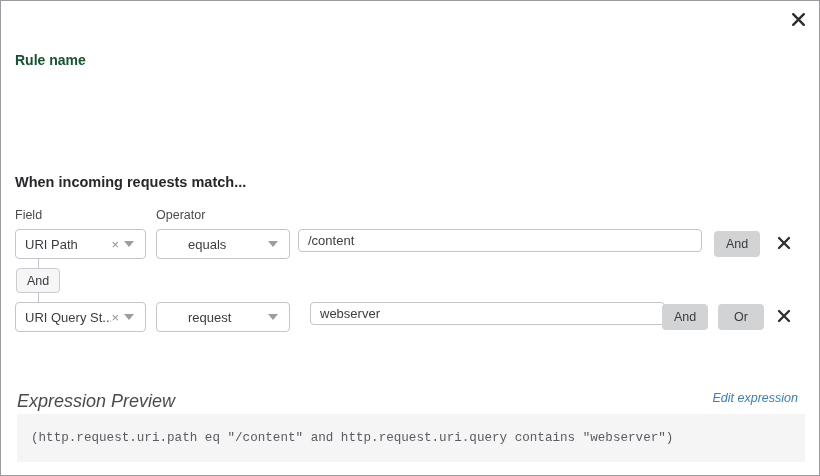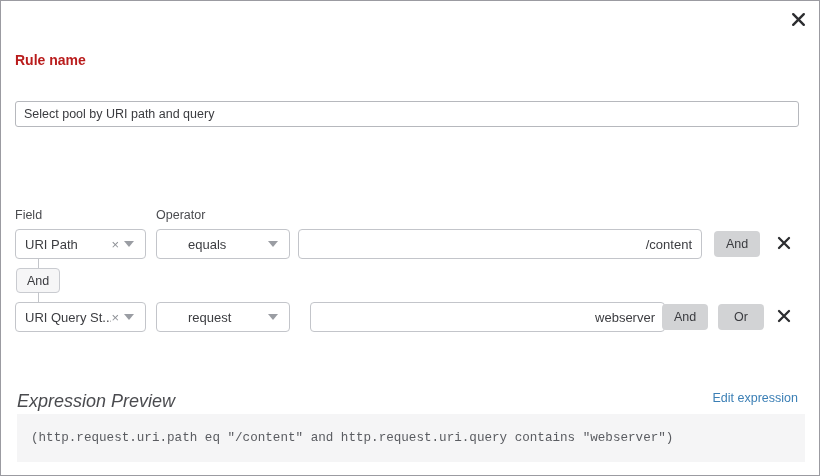"Rule name" .rule-name-label { color: #b91c1c -> #14532d }
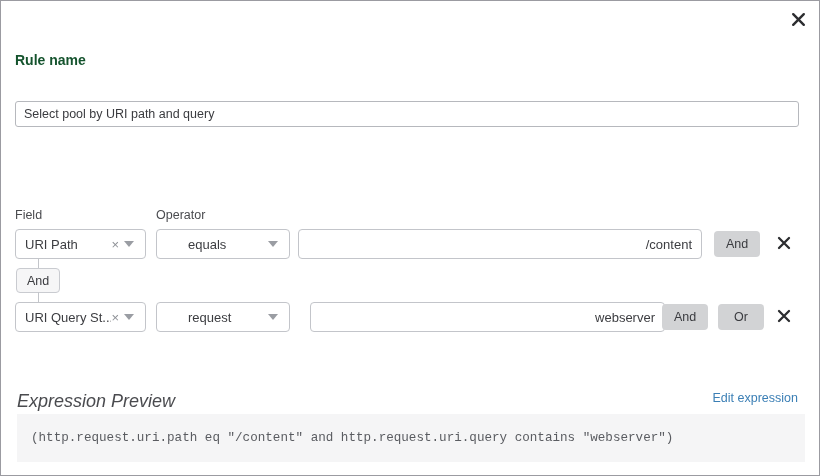"Select pool by URI path" input.rule-name-input { html: <input> -> none }
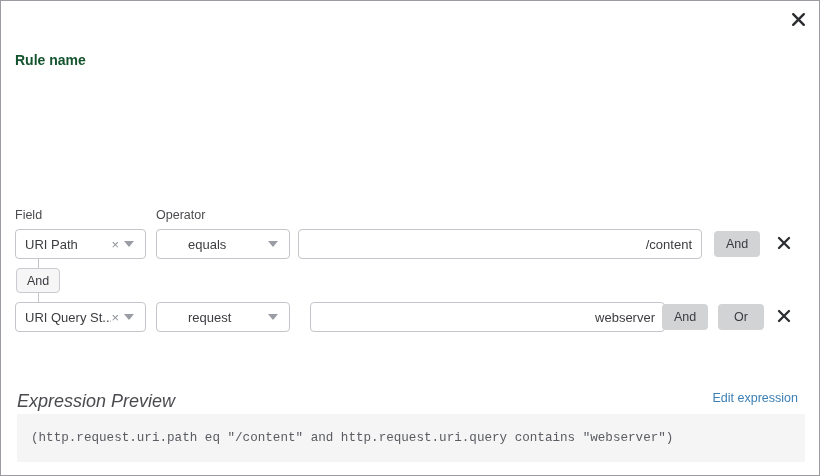"When incoming requests match..." div.section-title { html: none -> <div>When incoming requests match...</div> }
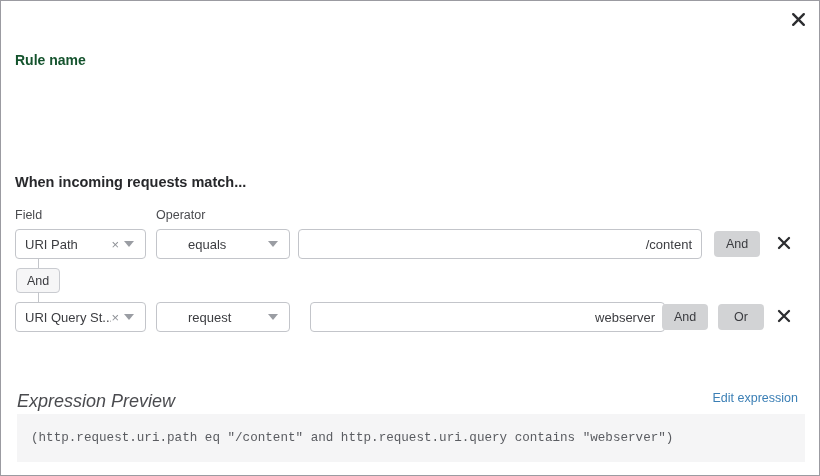"/content" .value-input { height: 30px -> 23px; text-align: right -> none }
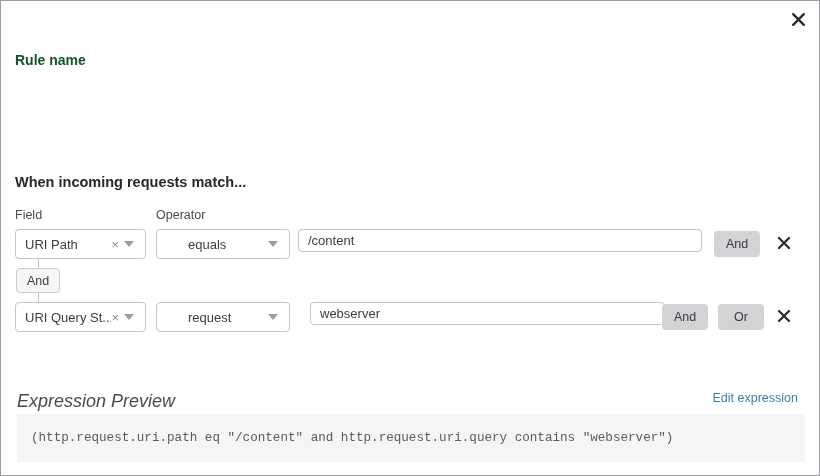"Edit expression" .expr-edit-link { font-style: none -> italic }
